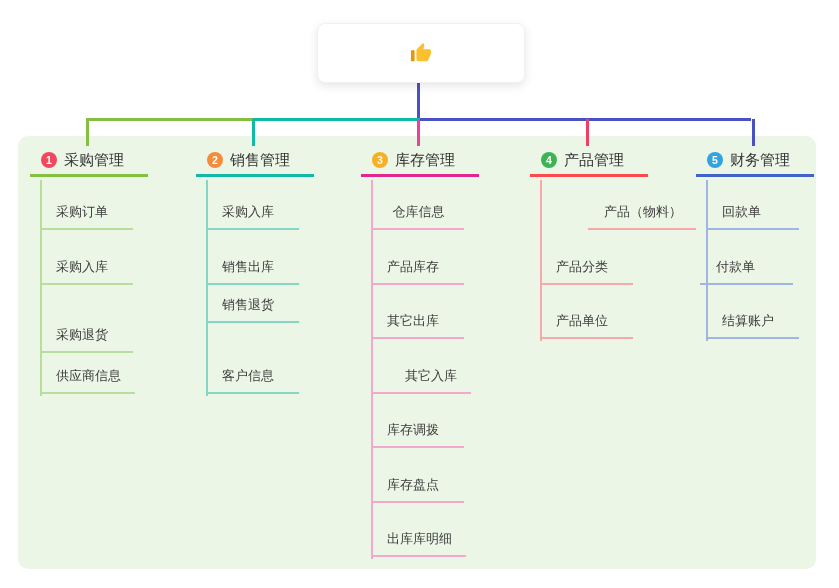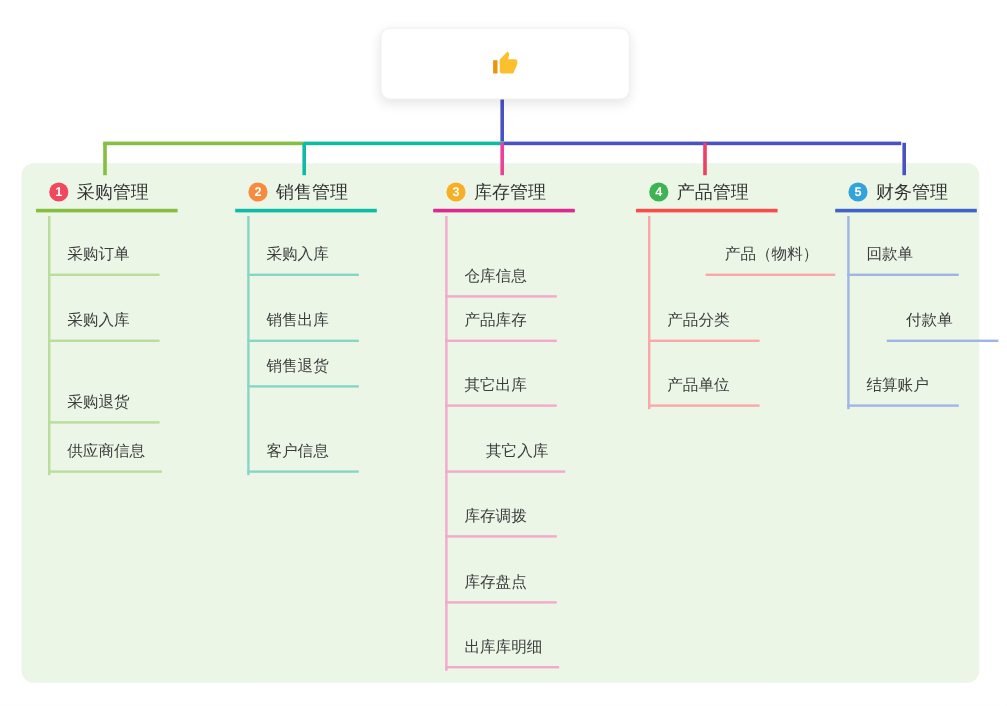"仓库信息" div.child-node { justify-content: none -> center; top: 218px -> 200px }
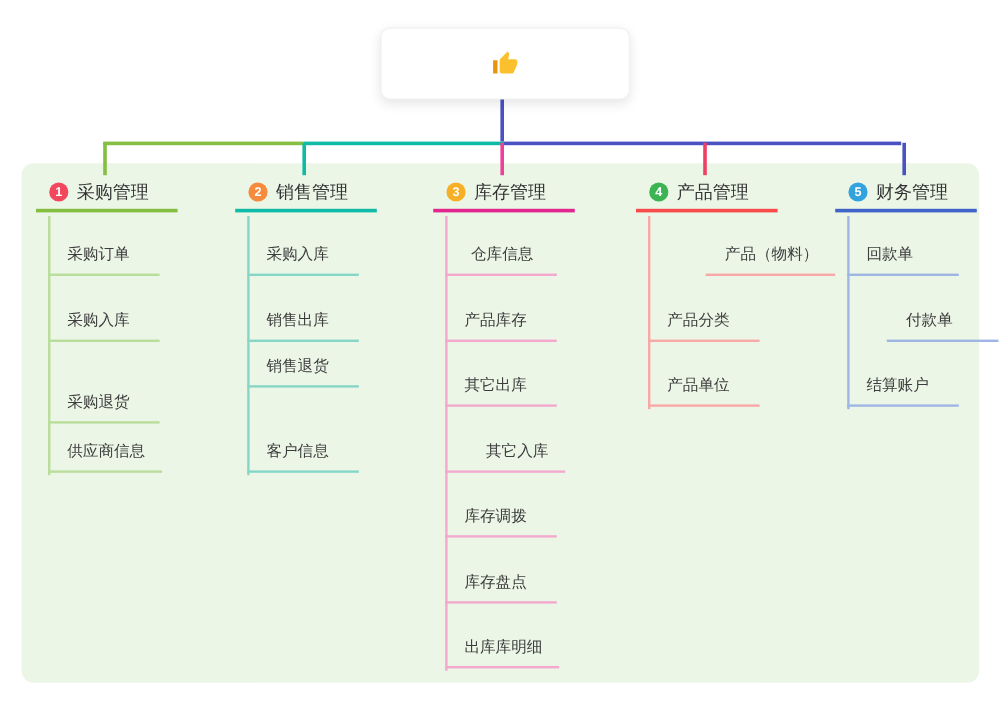"付款单" div.child-node { left: 739px -> 700px }
